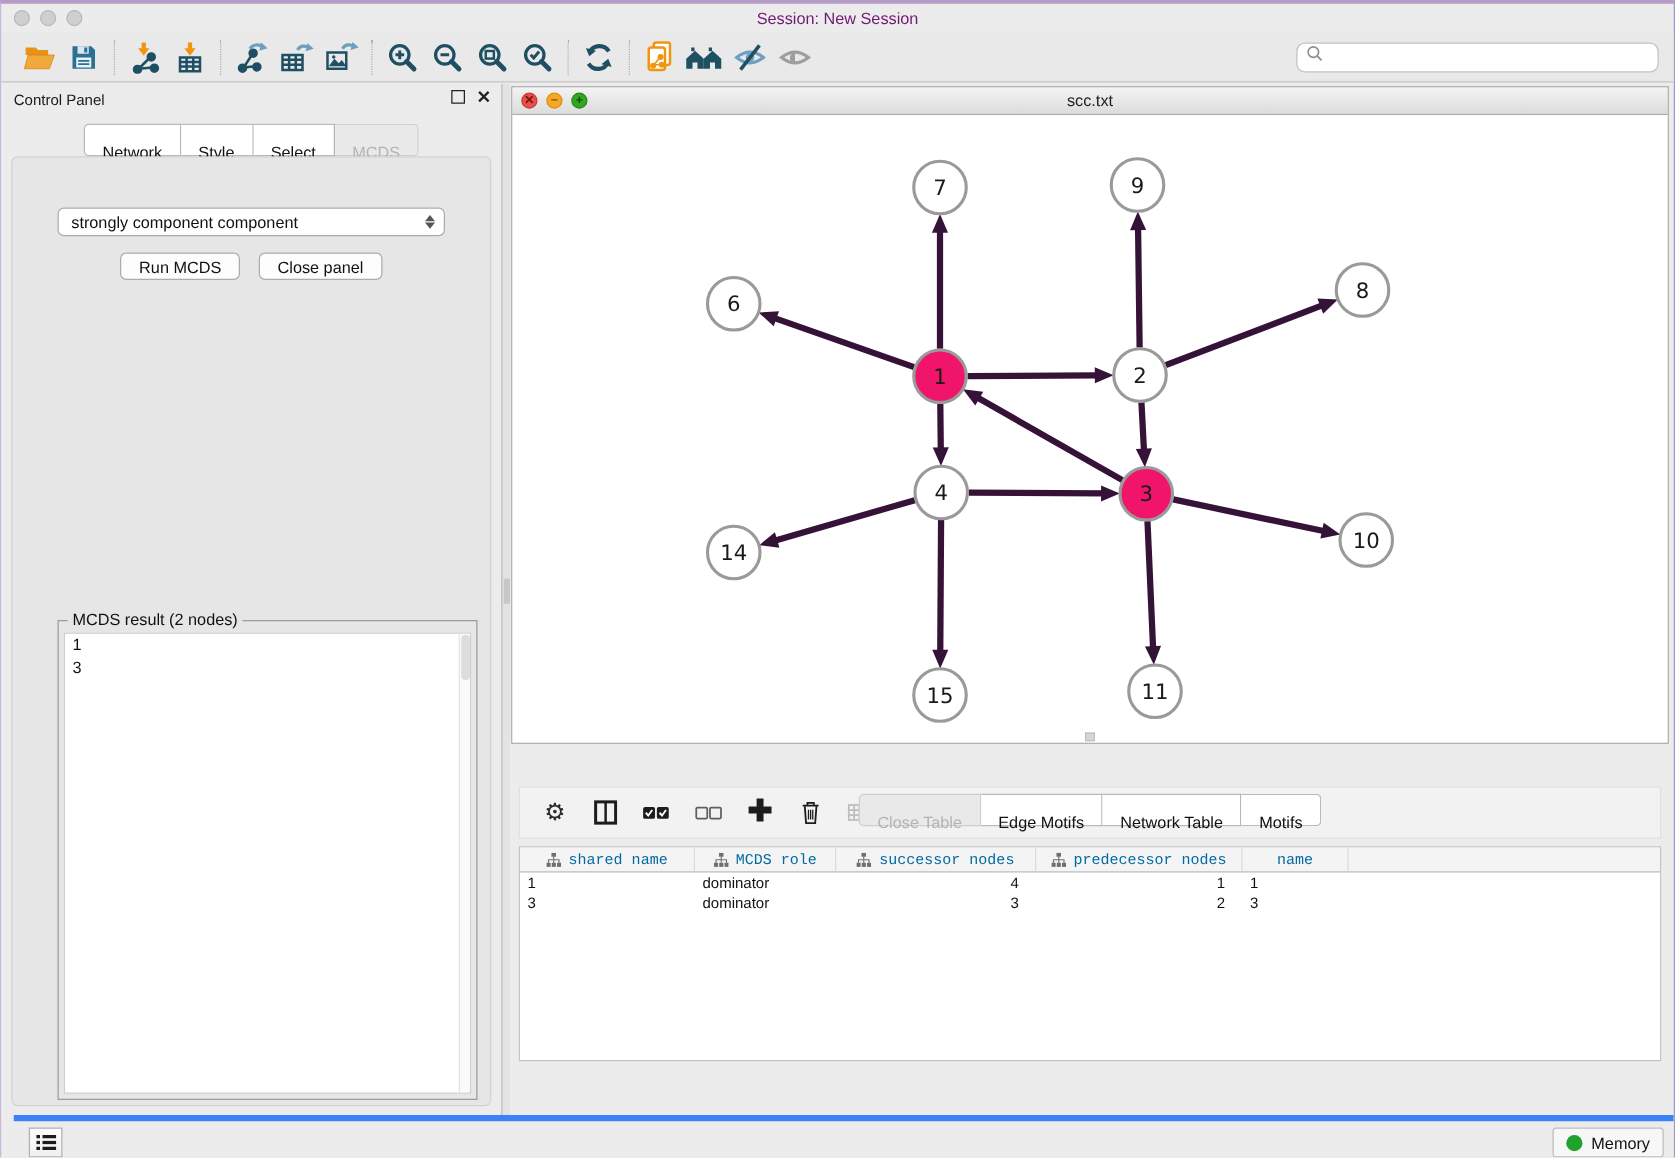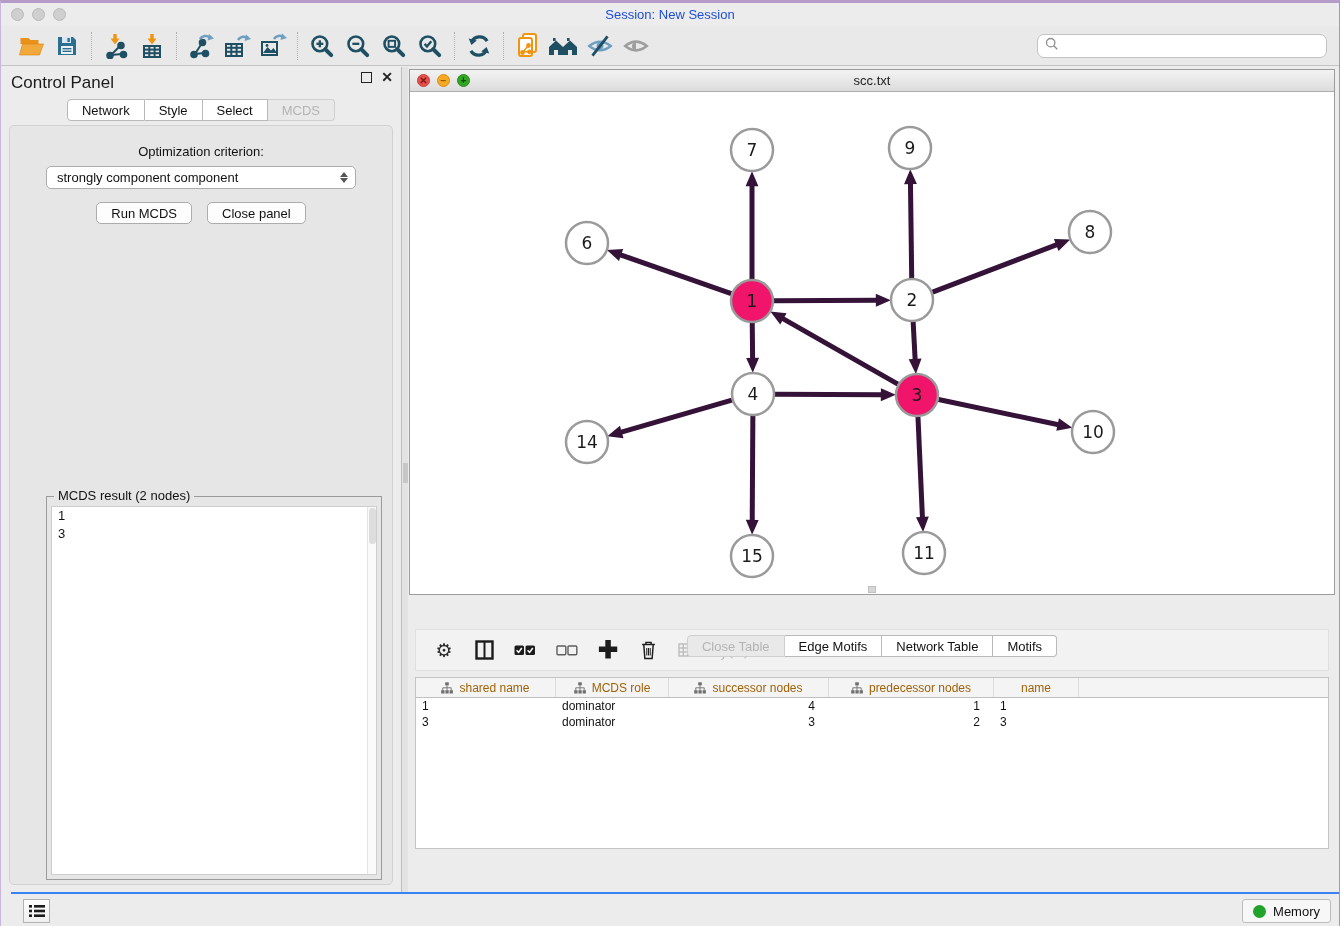"Session: New Session" .main-title { color: #1d4ed8 -> #701a75 }
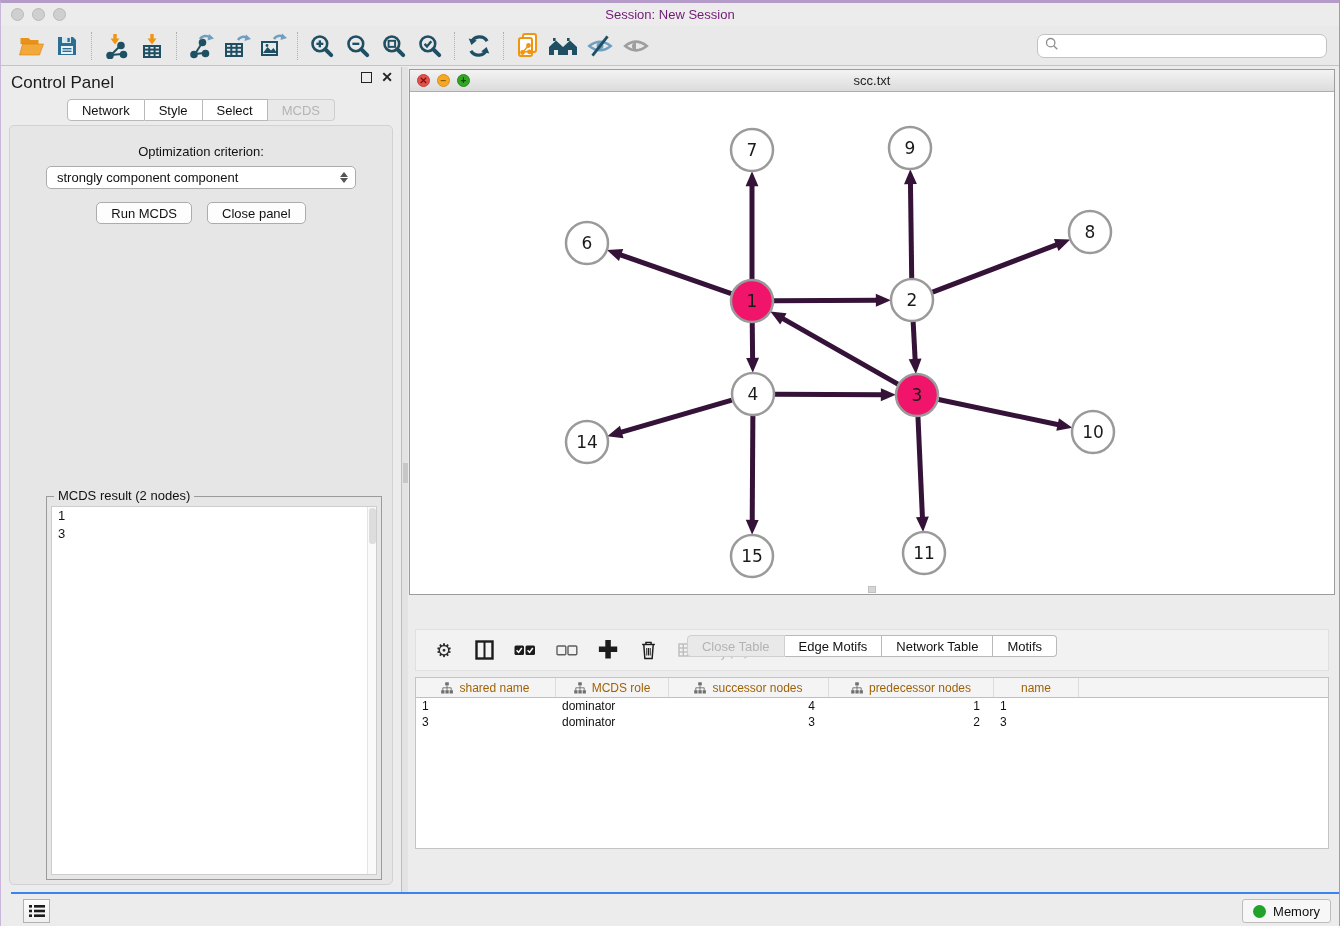"Control Panel" .cp-title { font-size: 17px -> 12px }
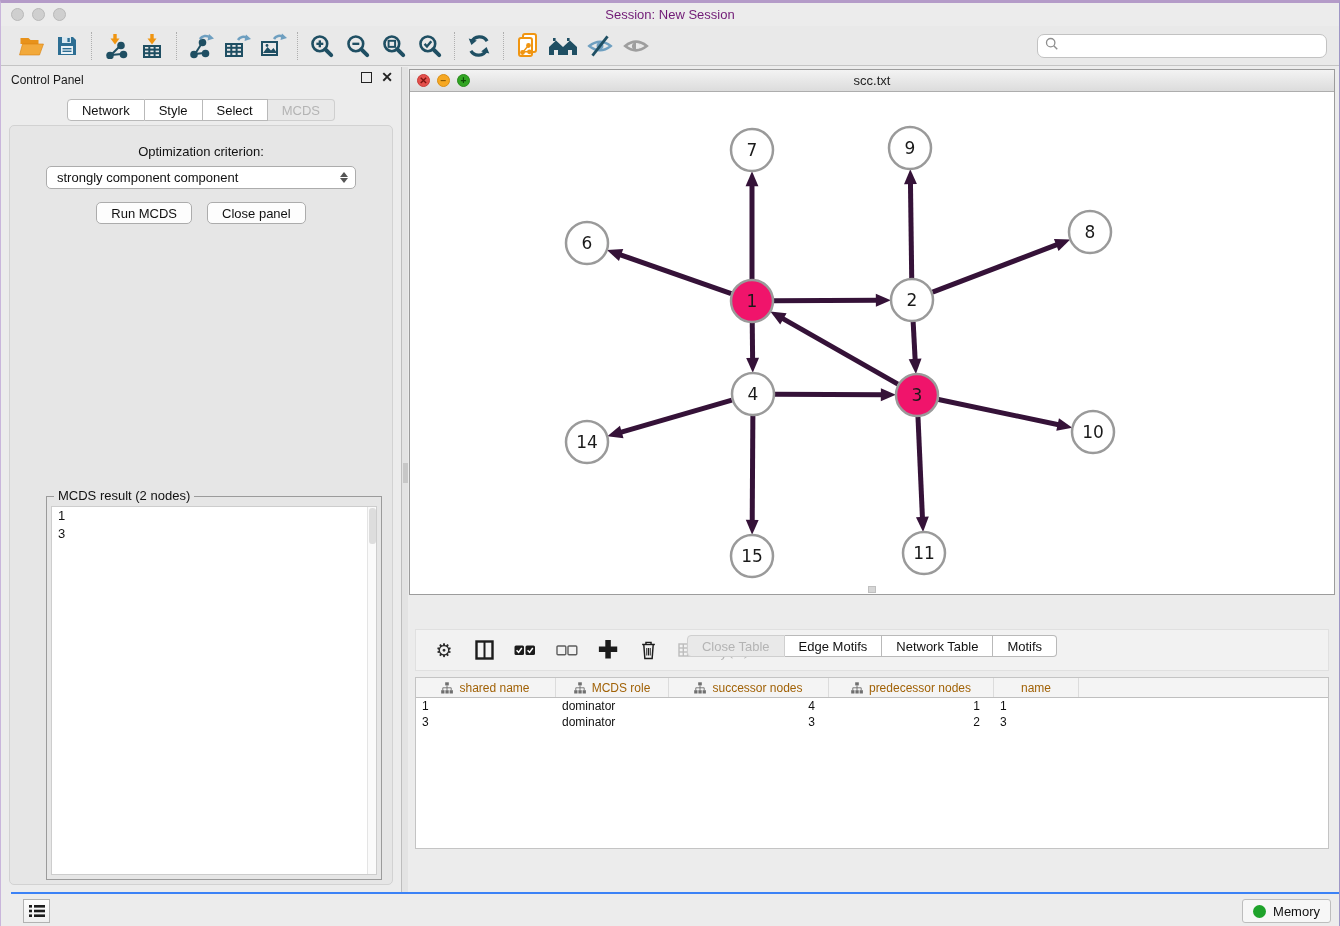"Network" .tab { padding: 1px 14px -> 12px 14px }
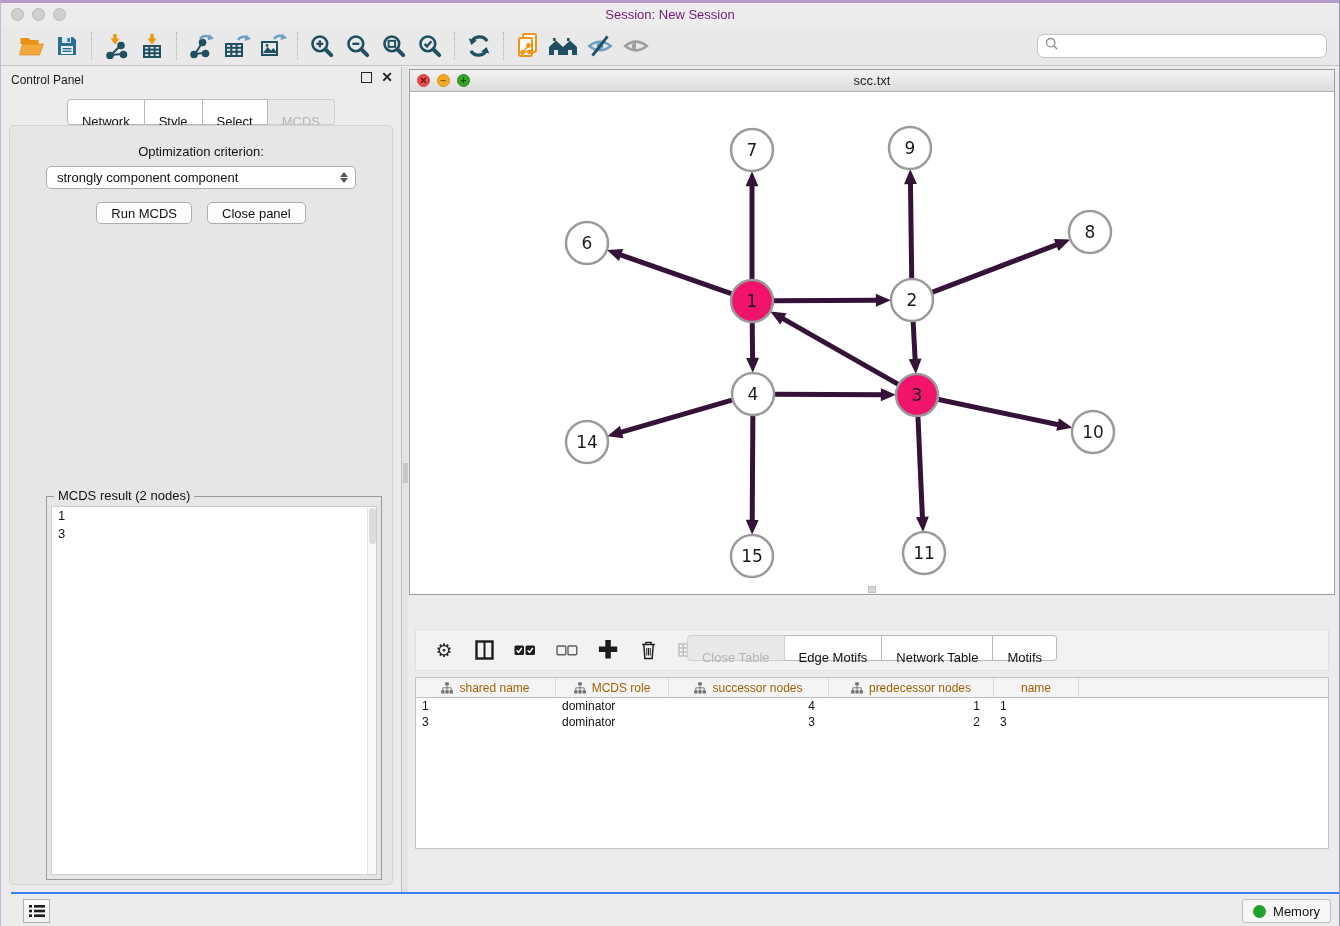"Optimization criterion:" div.opt-label { html: <div>Optimization criterion:</div> -> none }
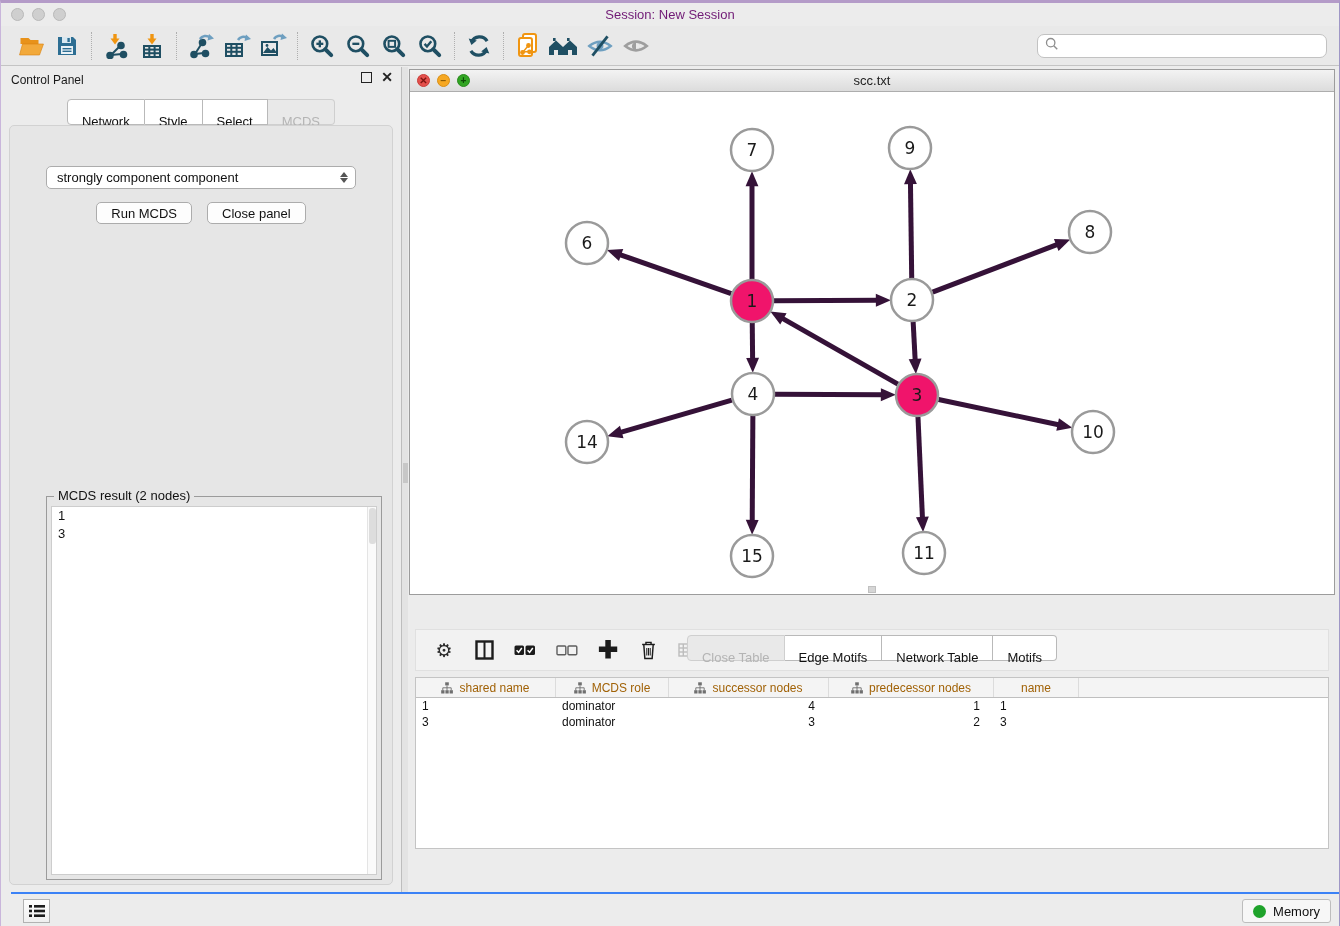"shared name" .th { color: #a16207 -> #0369a1; font-family: none -> Liberation Mono, monospace }
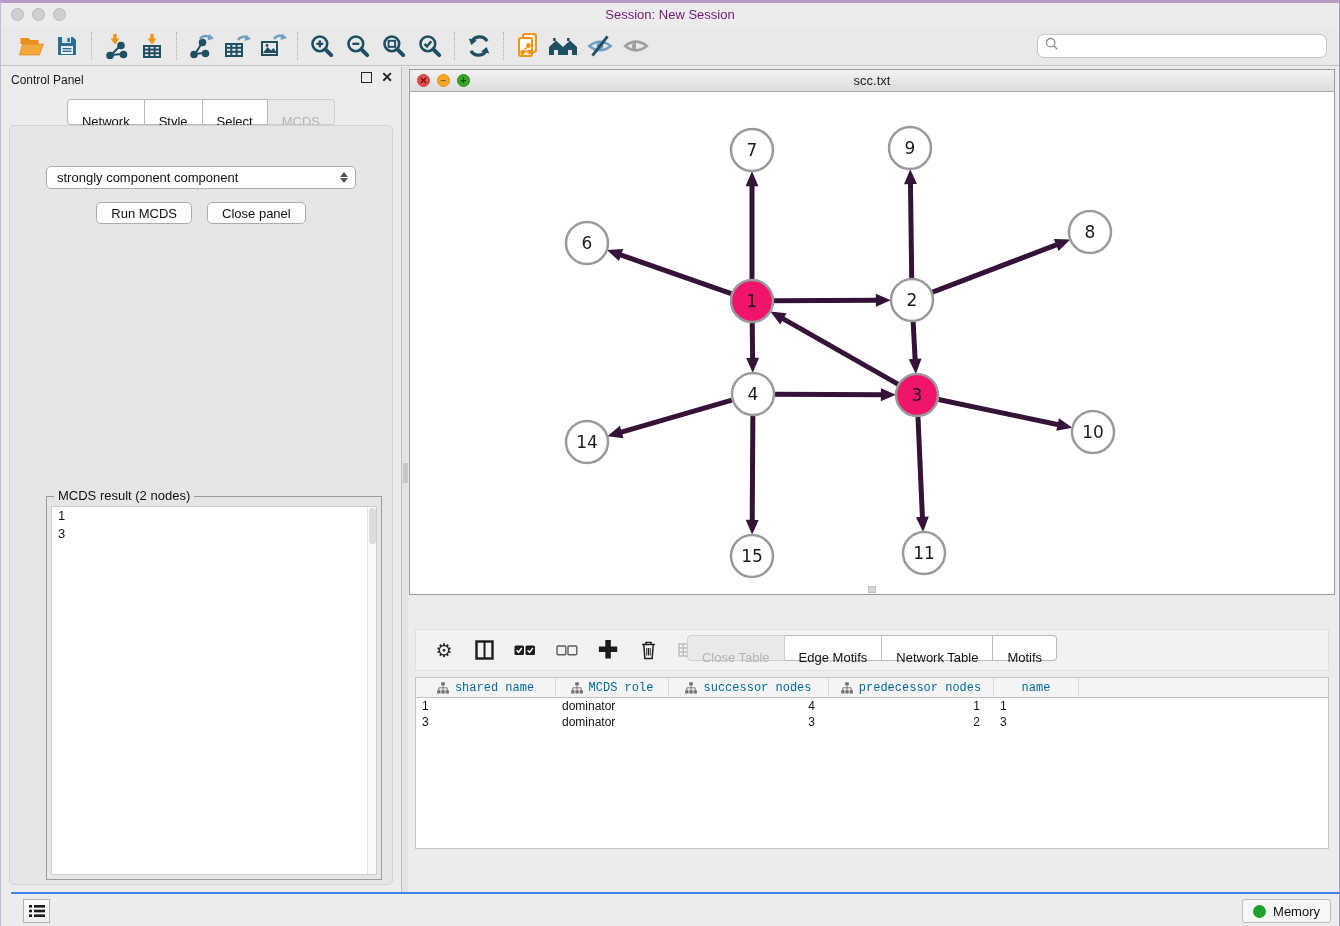"Memory" .statusbar { border-top: 2px solid #3b82f6 -> 5px solid #3b82f6 }
